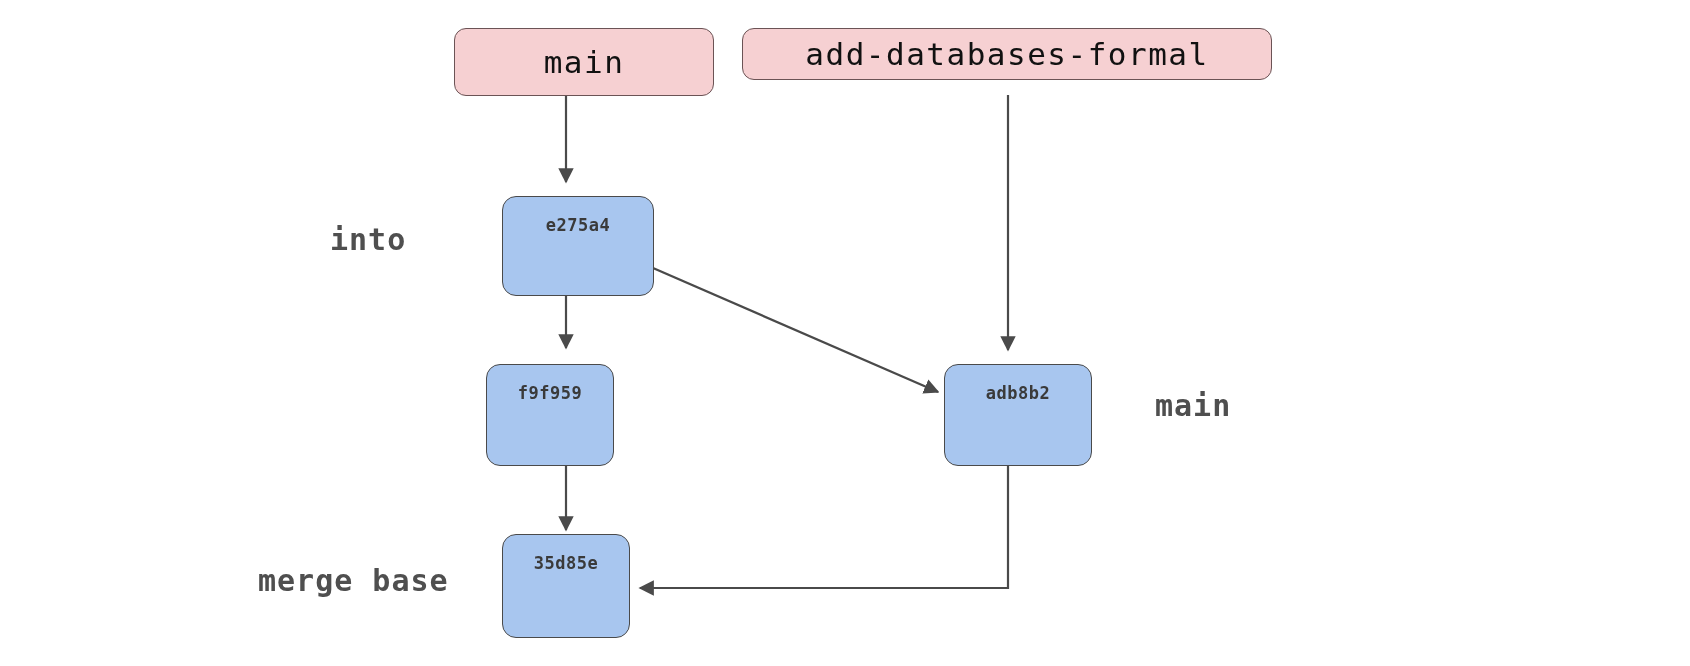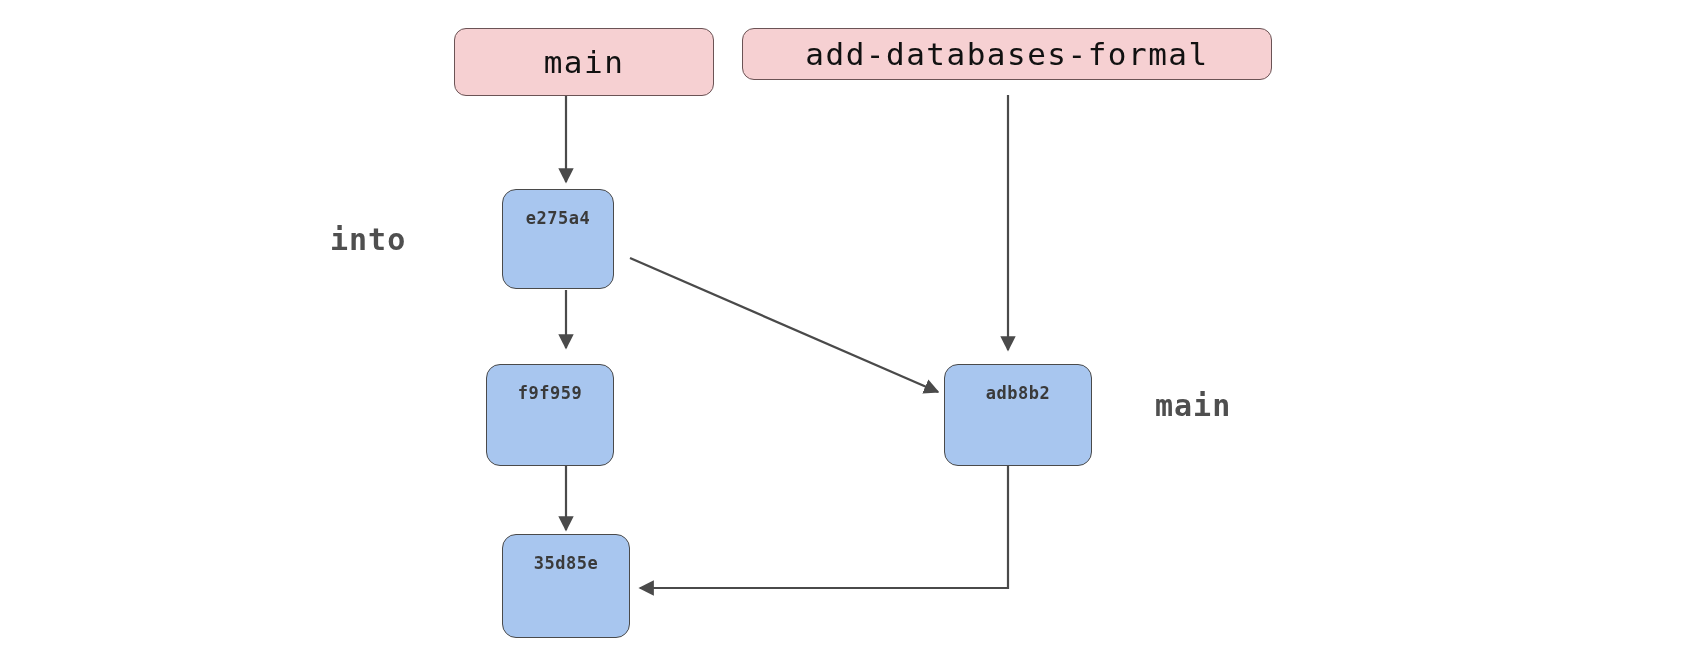"e275a4" div.node { top: 189px -> 196px; width: 112px -> 152px }
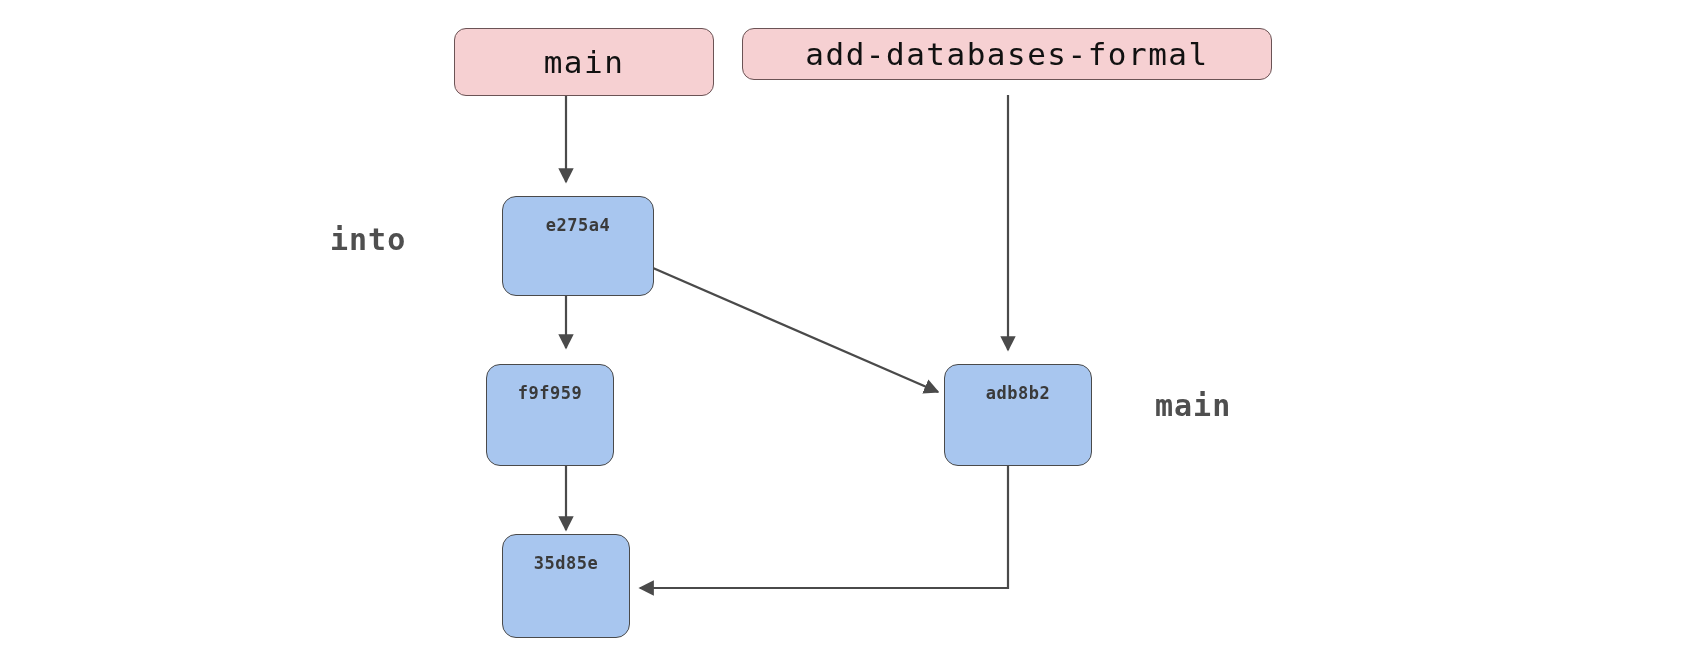"merge base" div.side-label { html: none -> <div>merge base</div> }
